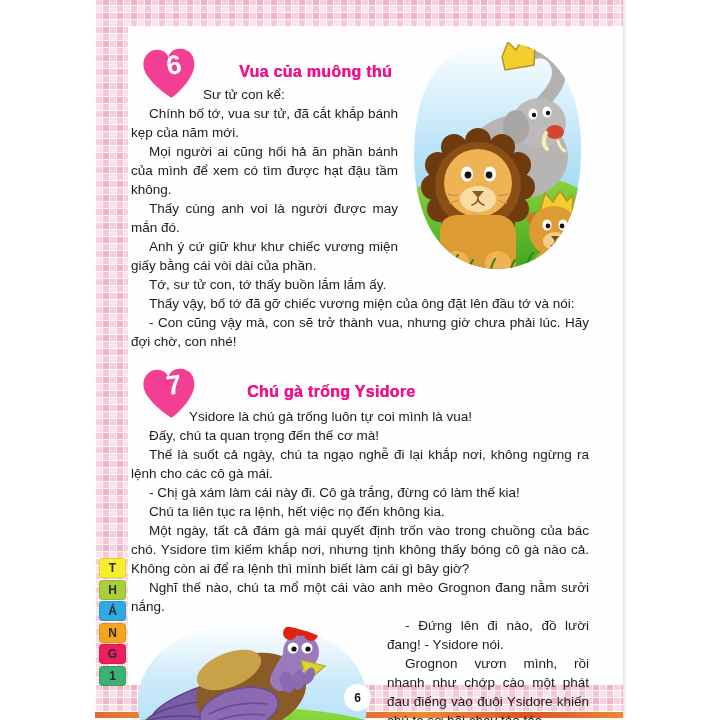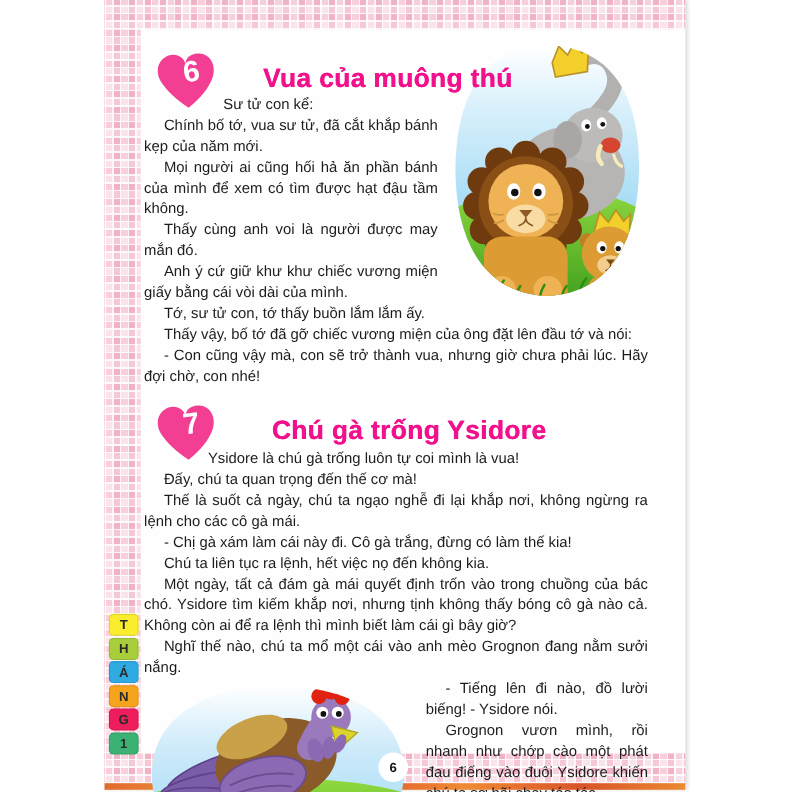"Vua của muông thú" .story-title { font-size: 24px -> 16px }
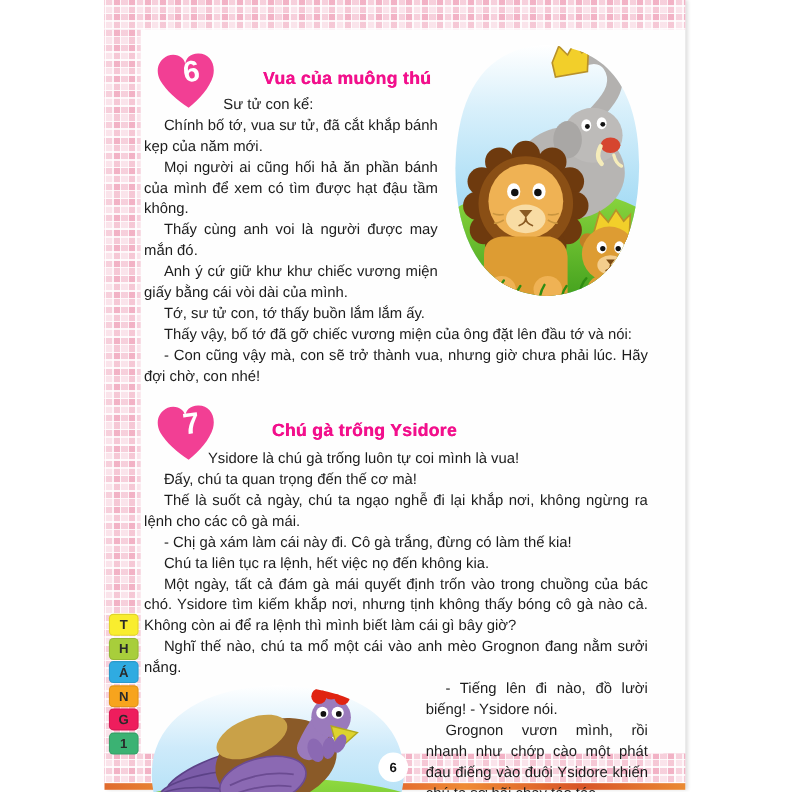"Anh ý cứ giữ khư" p { text: mình -> phần }
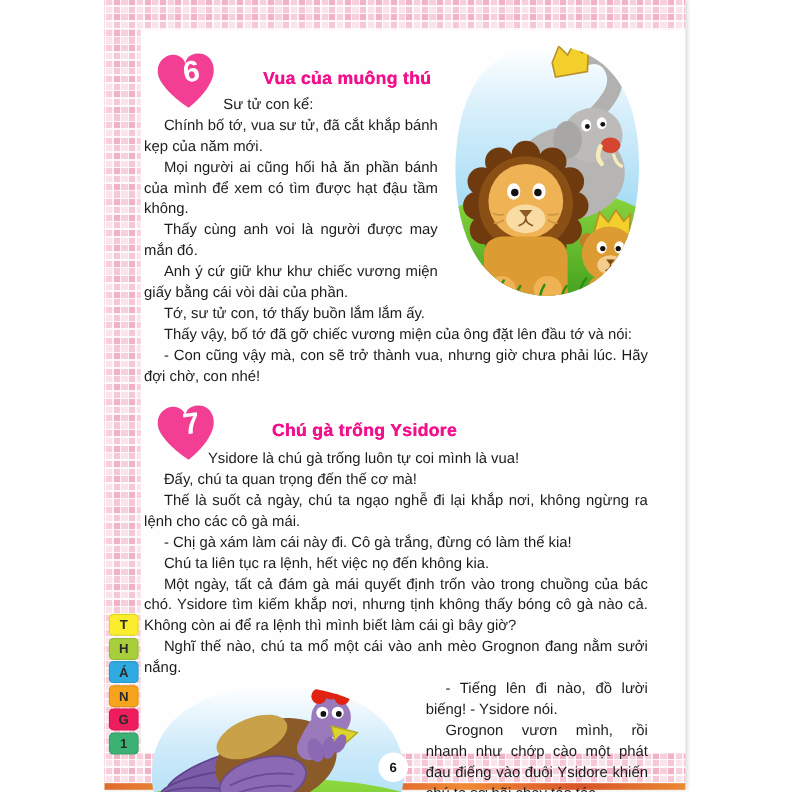"- Tiếng lên đi nào," p { text: Tiếng lên đi nào, đồ lười biếng -> Đứng lên đi nào, đồ lười đang }
